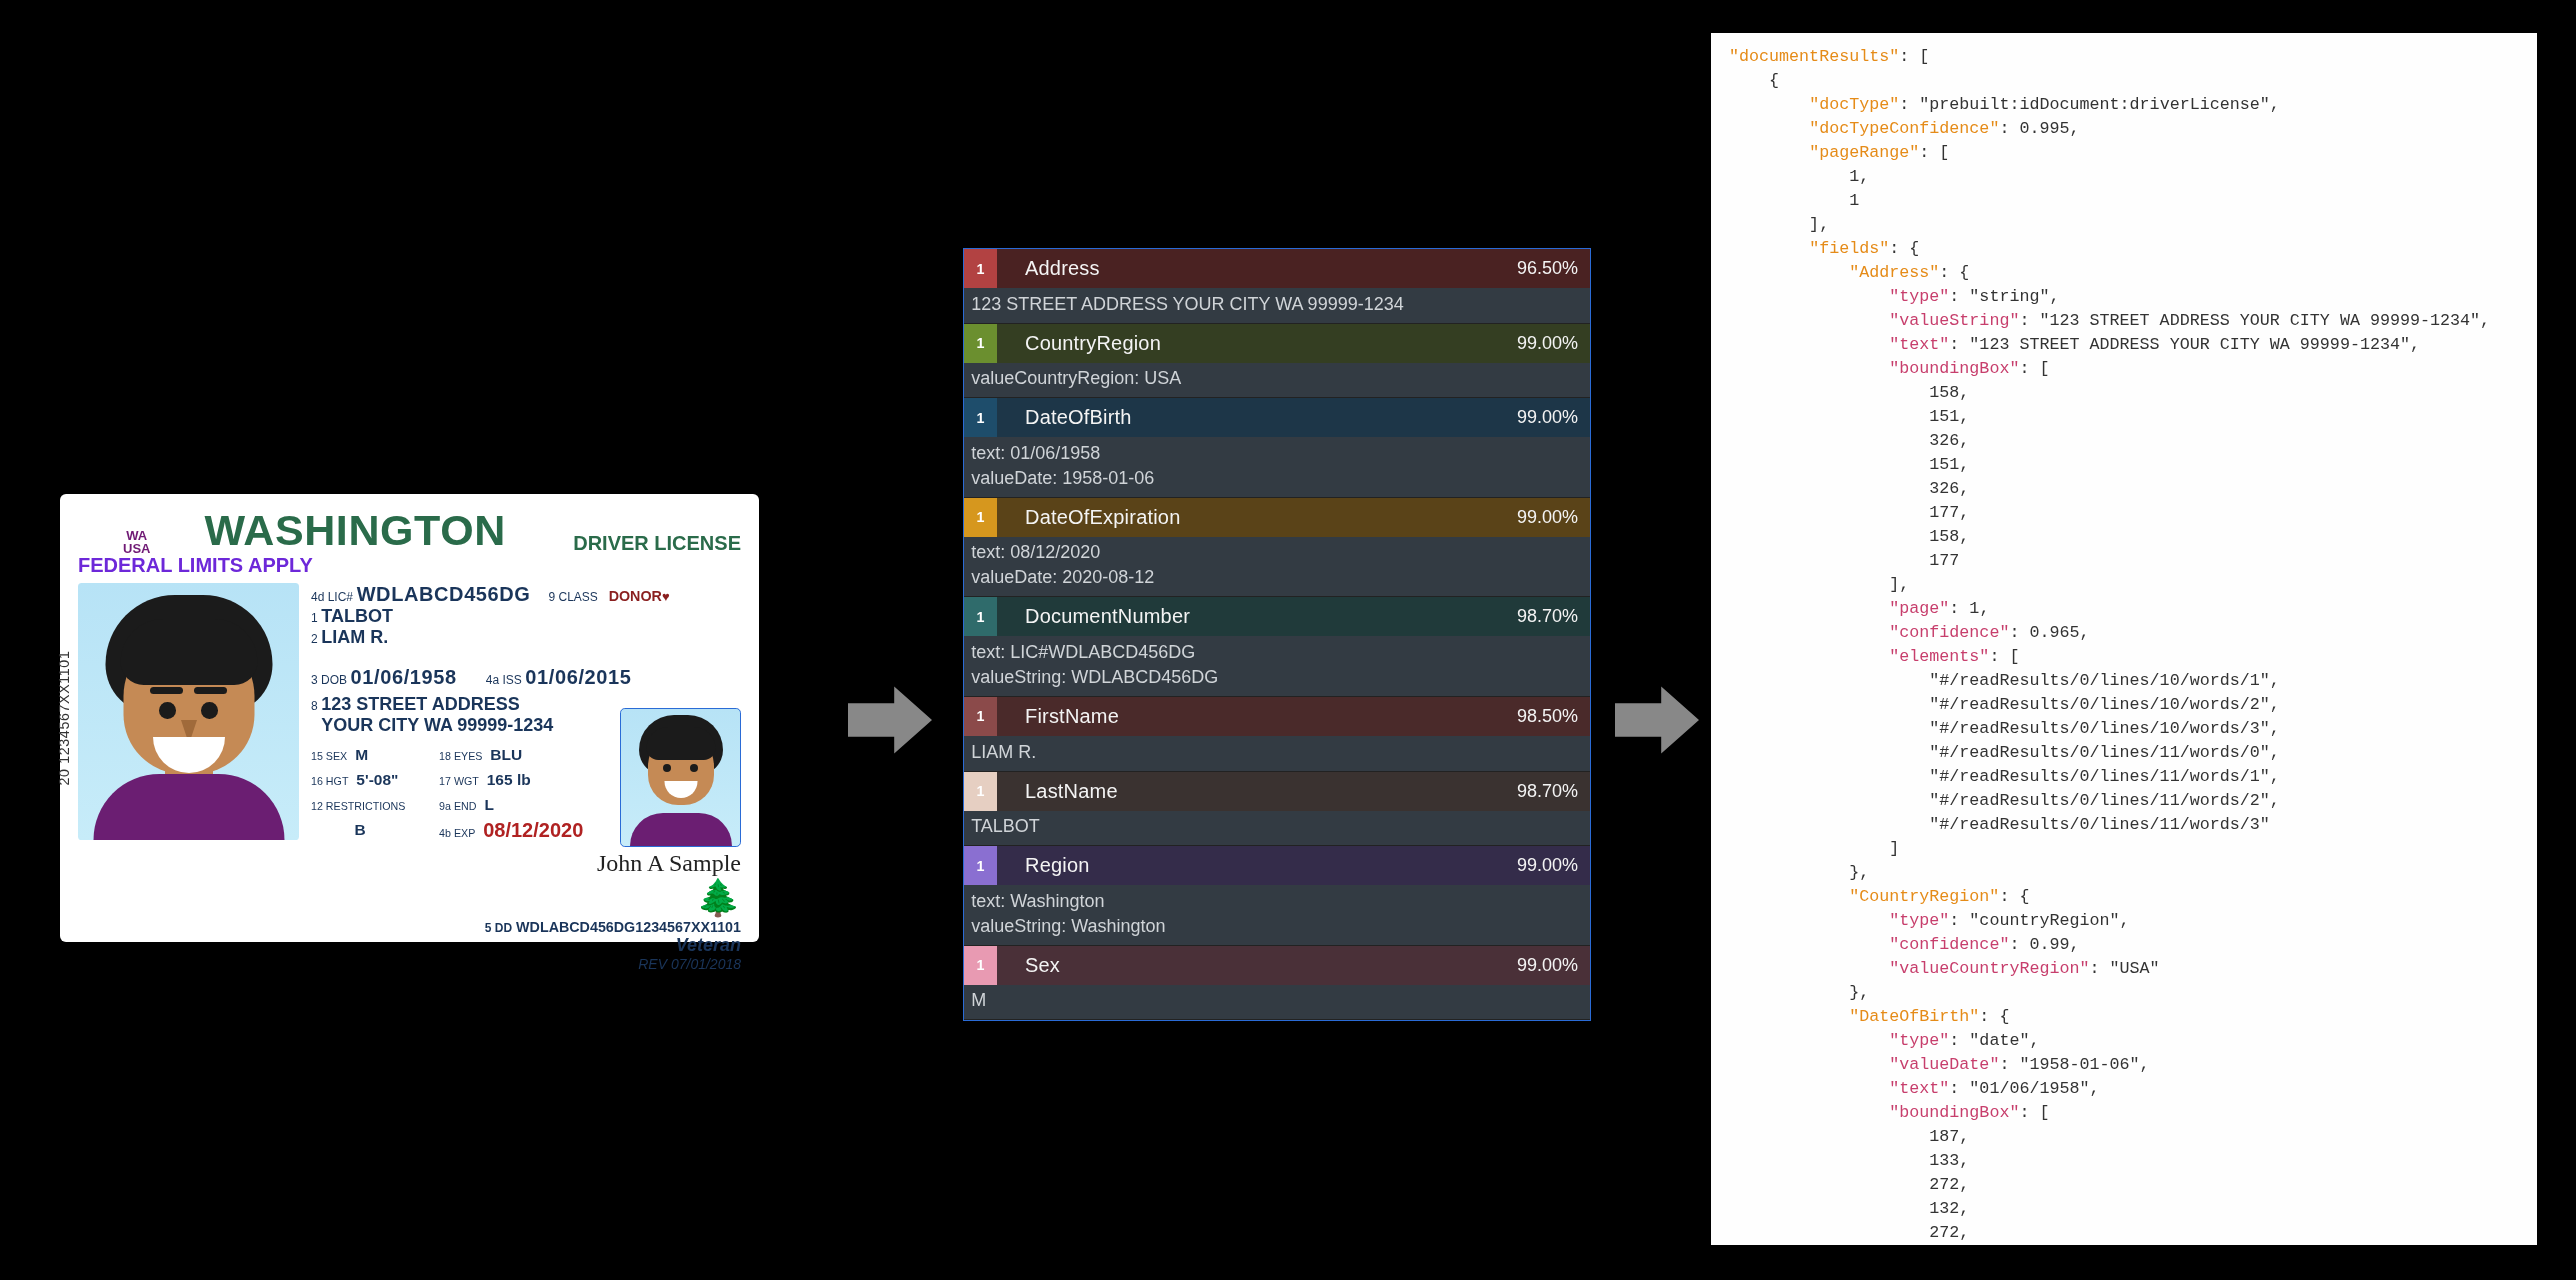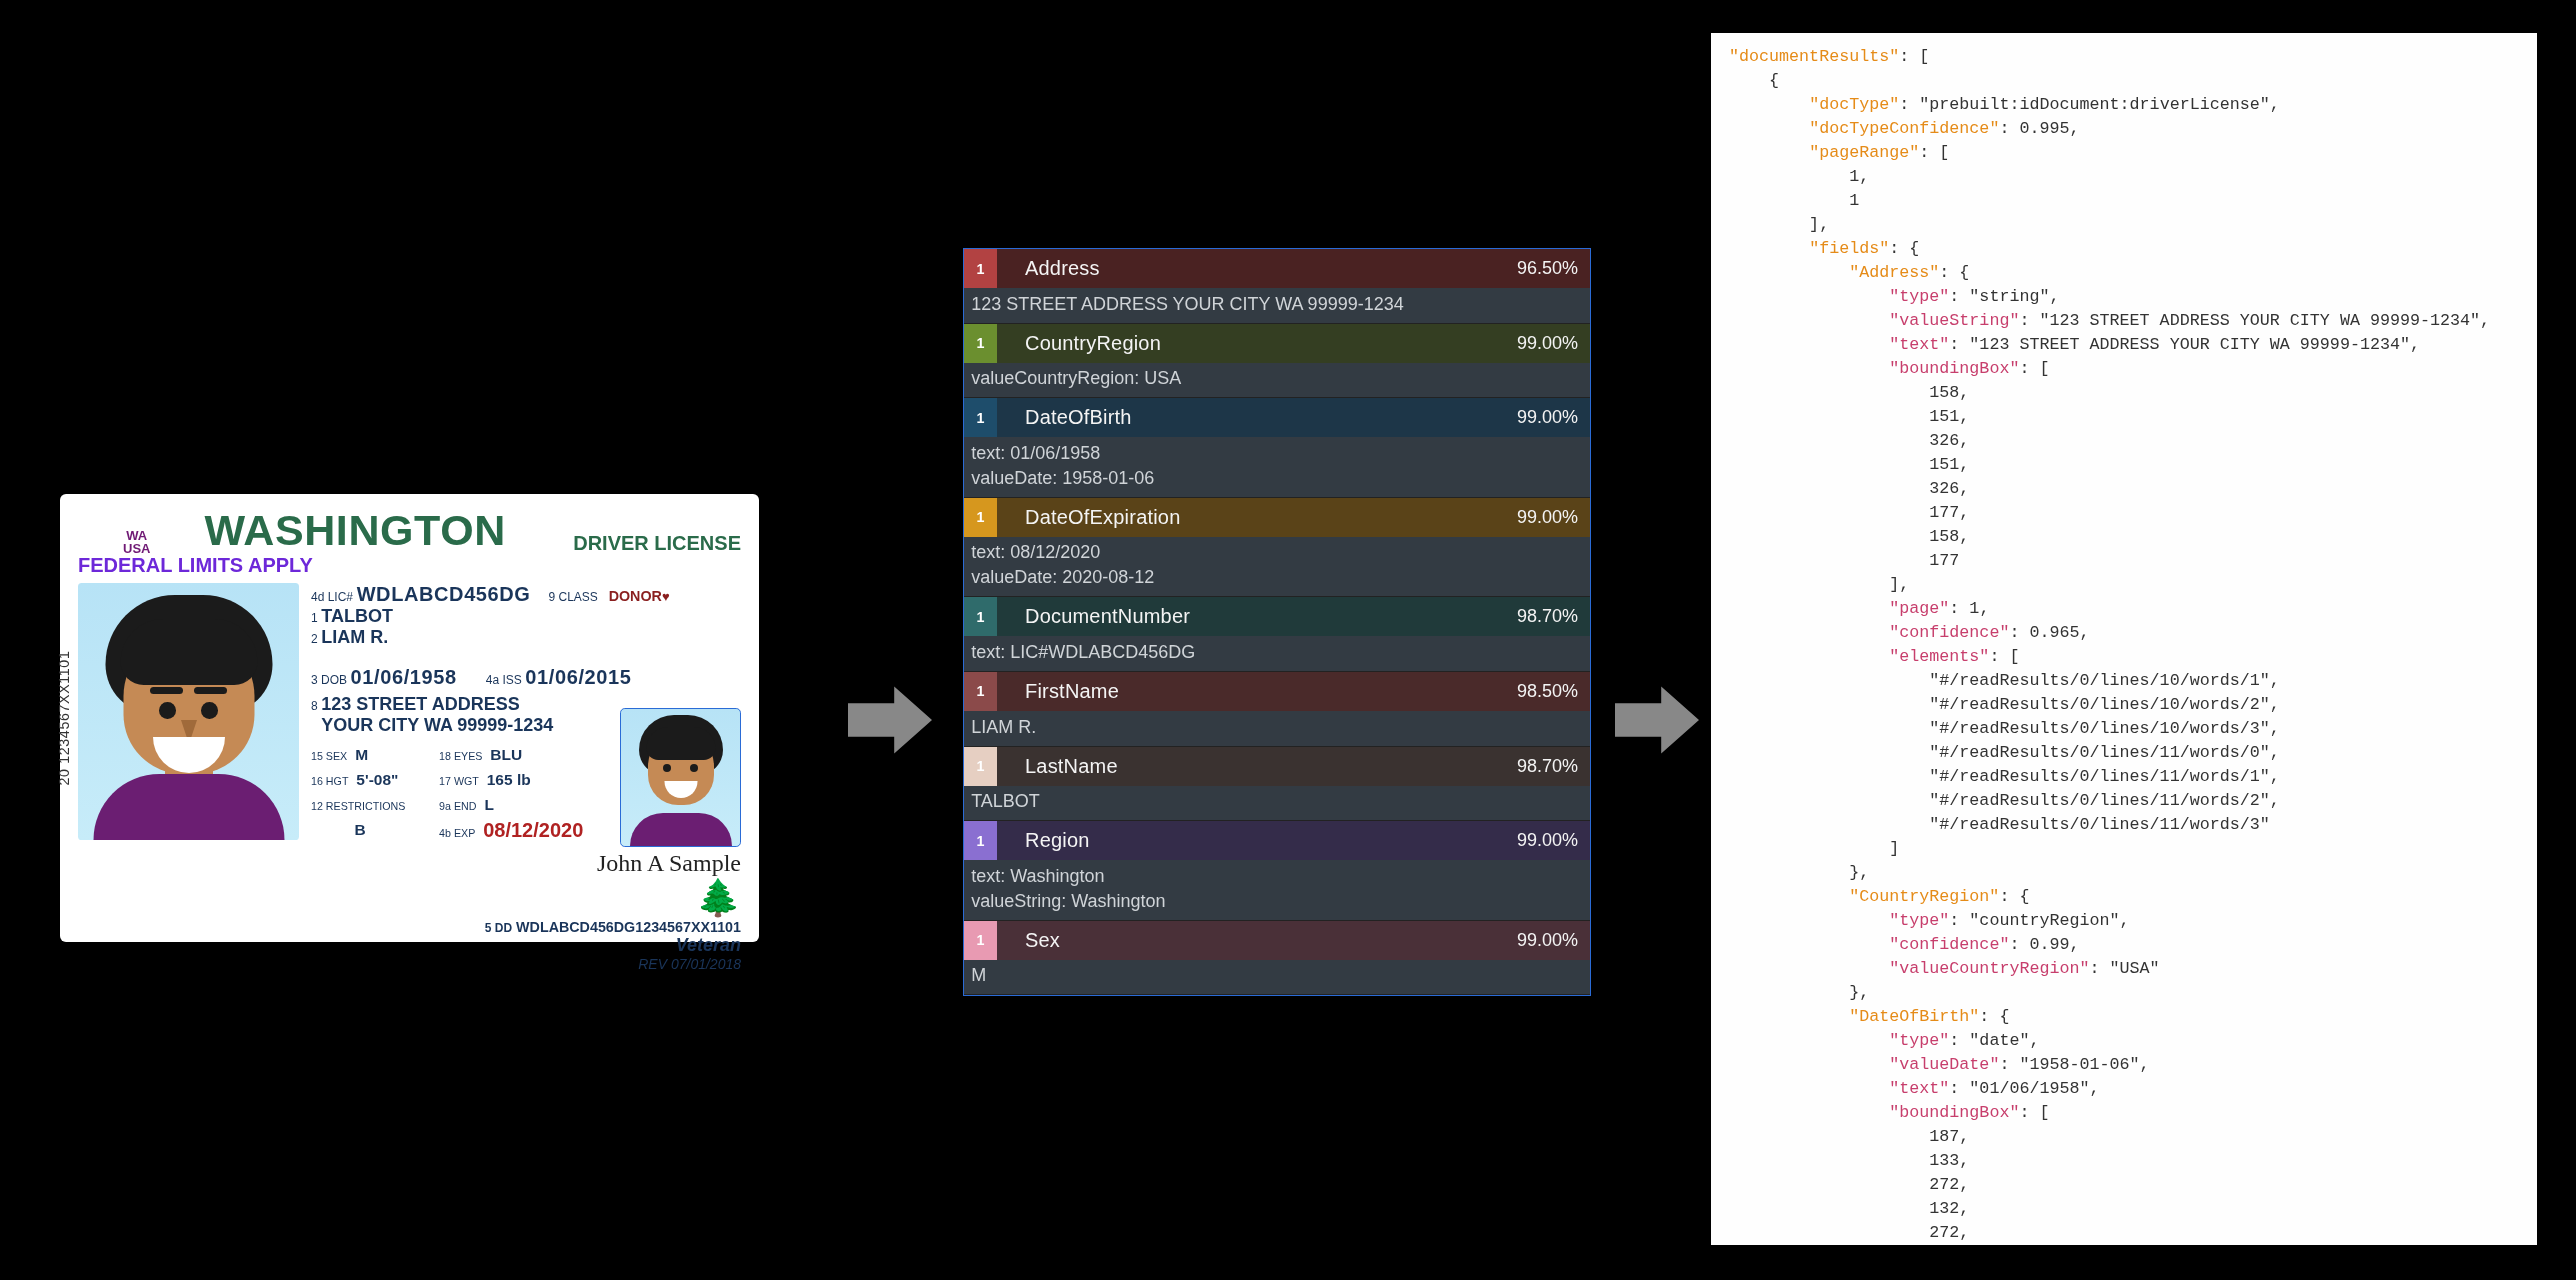"valueString: WDLABCD456DG" div { html: none -> <div>valueString: WDLABCD456DG</div> }
